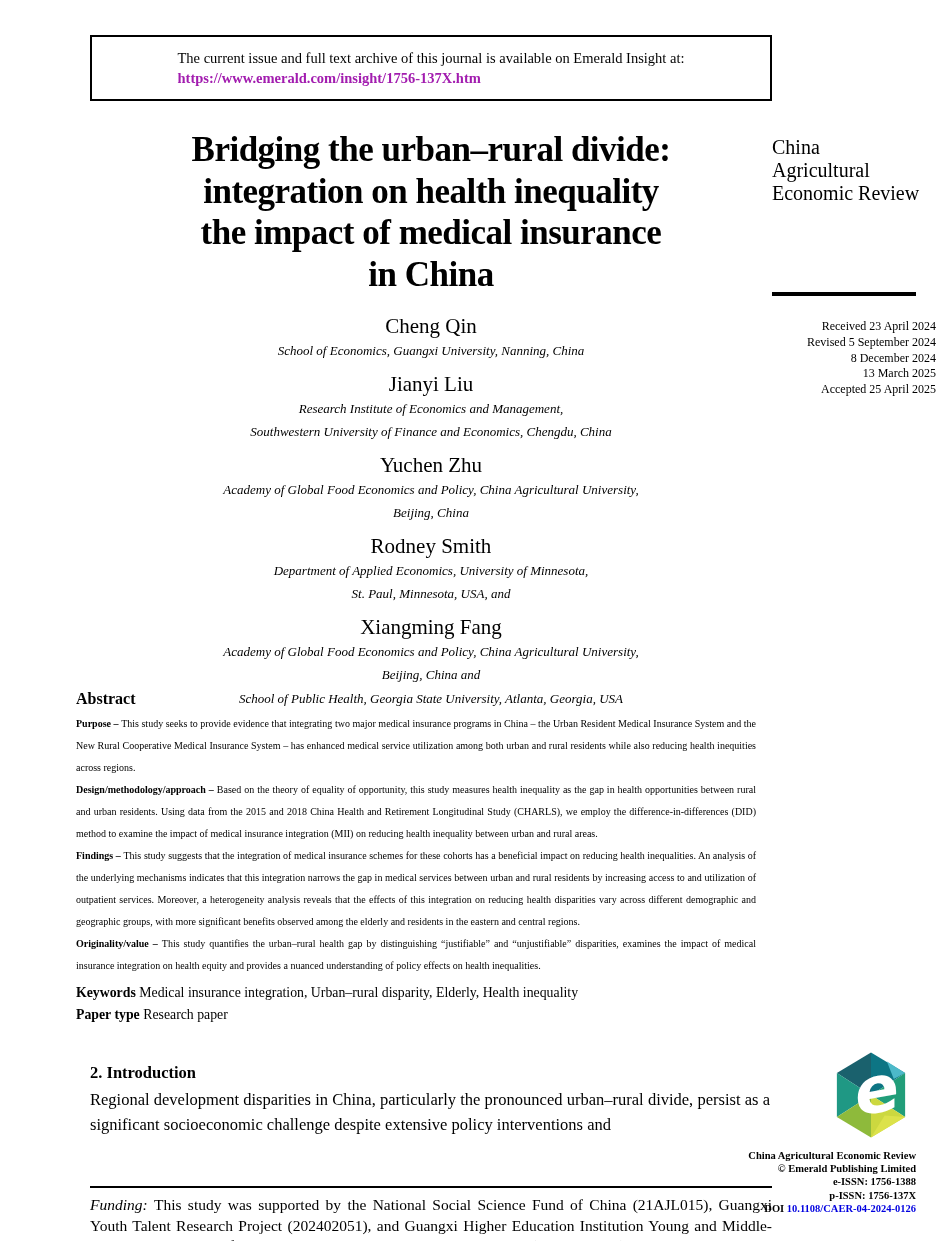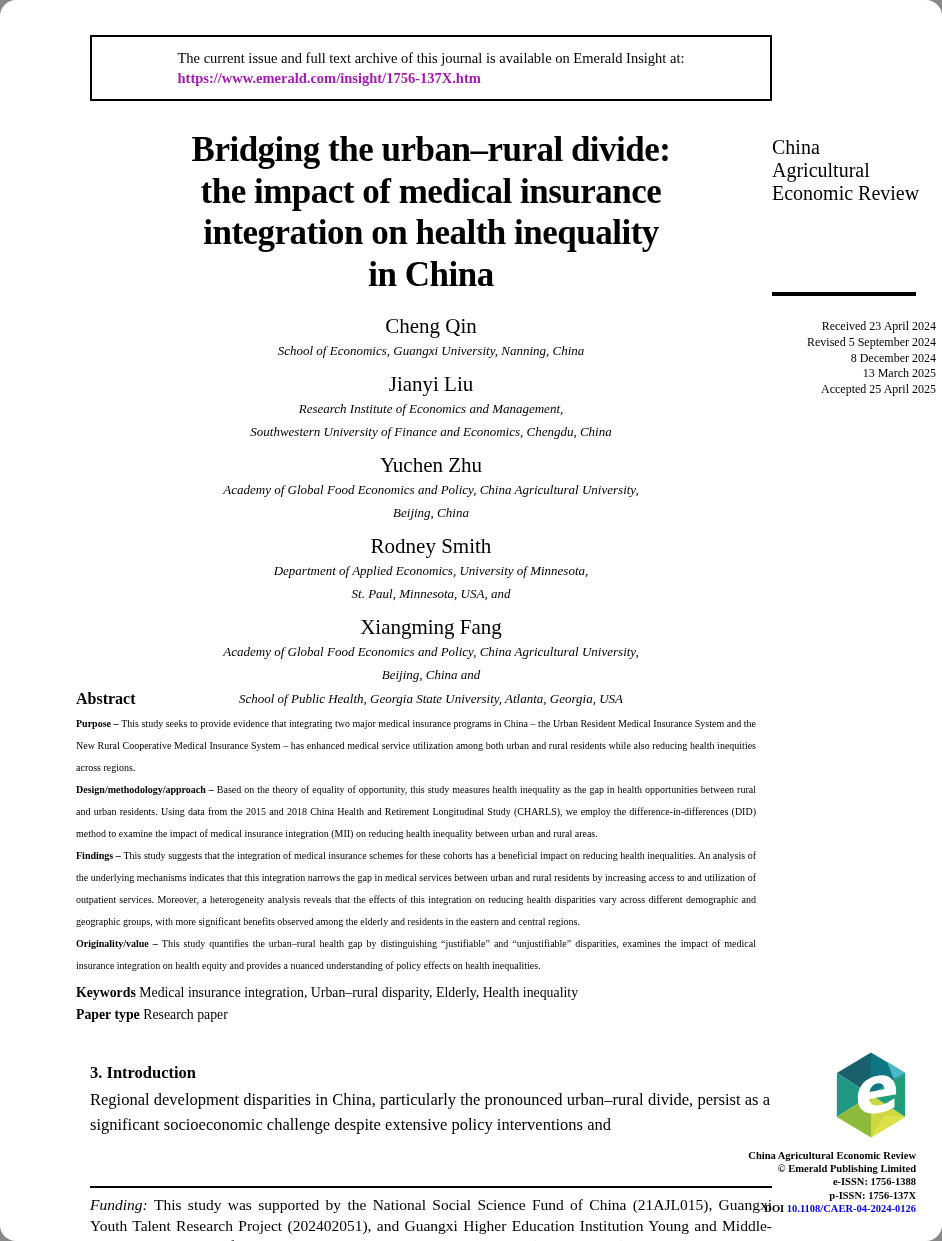"The current issue and full" .page { border-radius: 16px -> none }
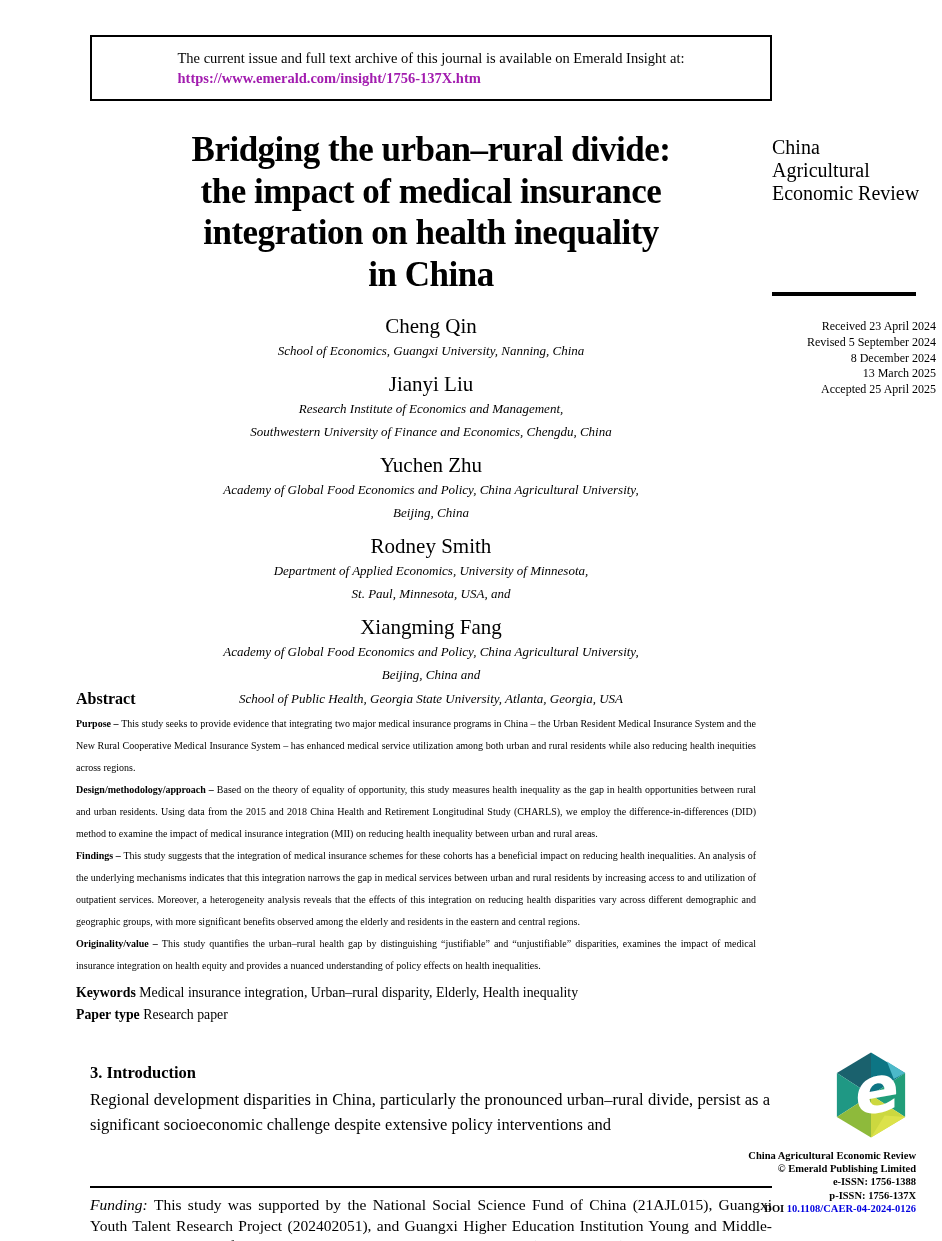"the impact of medical insurance" div { order: before "integration on health inequality" -> after "integration on health inequality" }
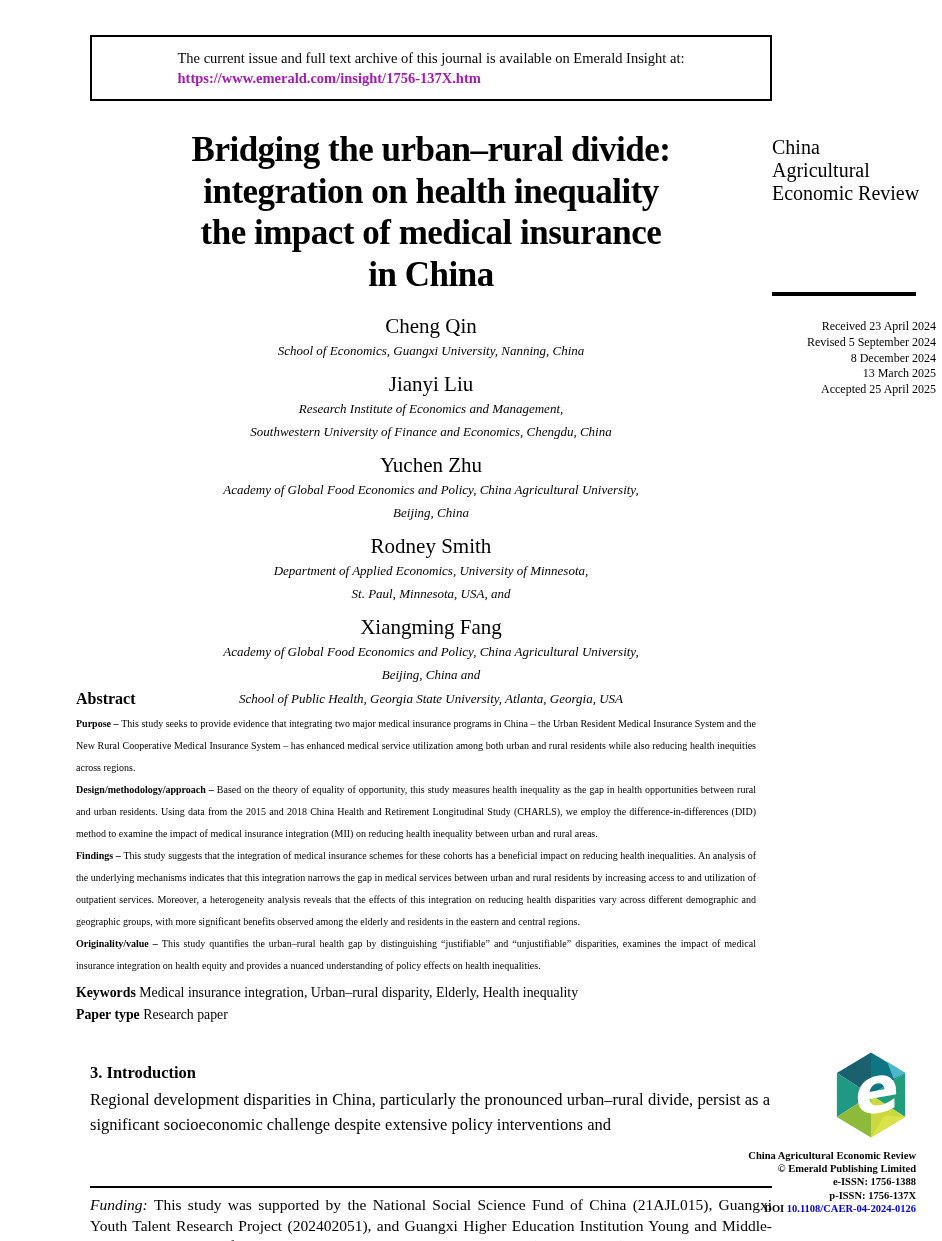"3. Introduction" h2 { text: 3 -> 2 }
